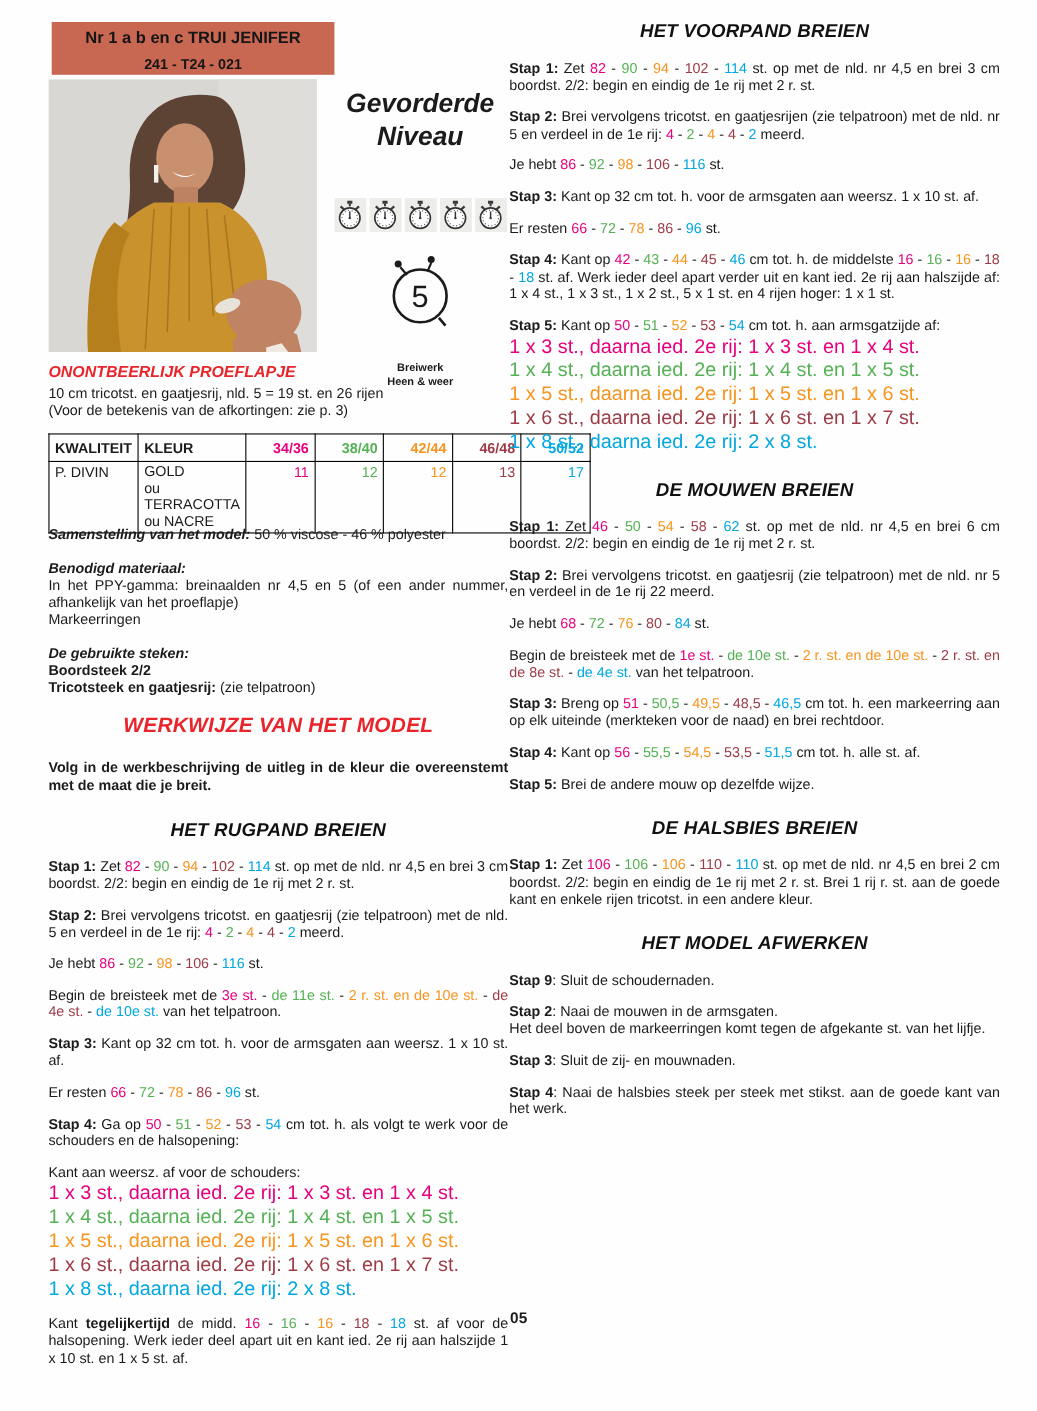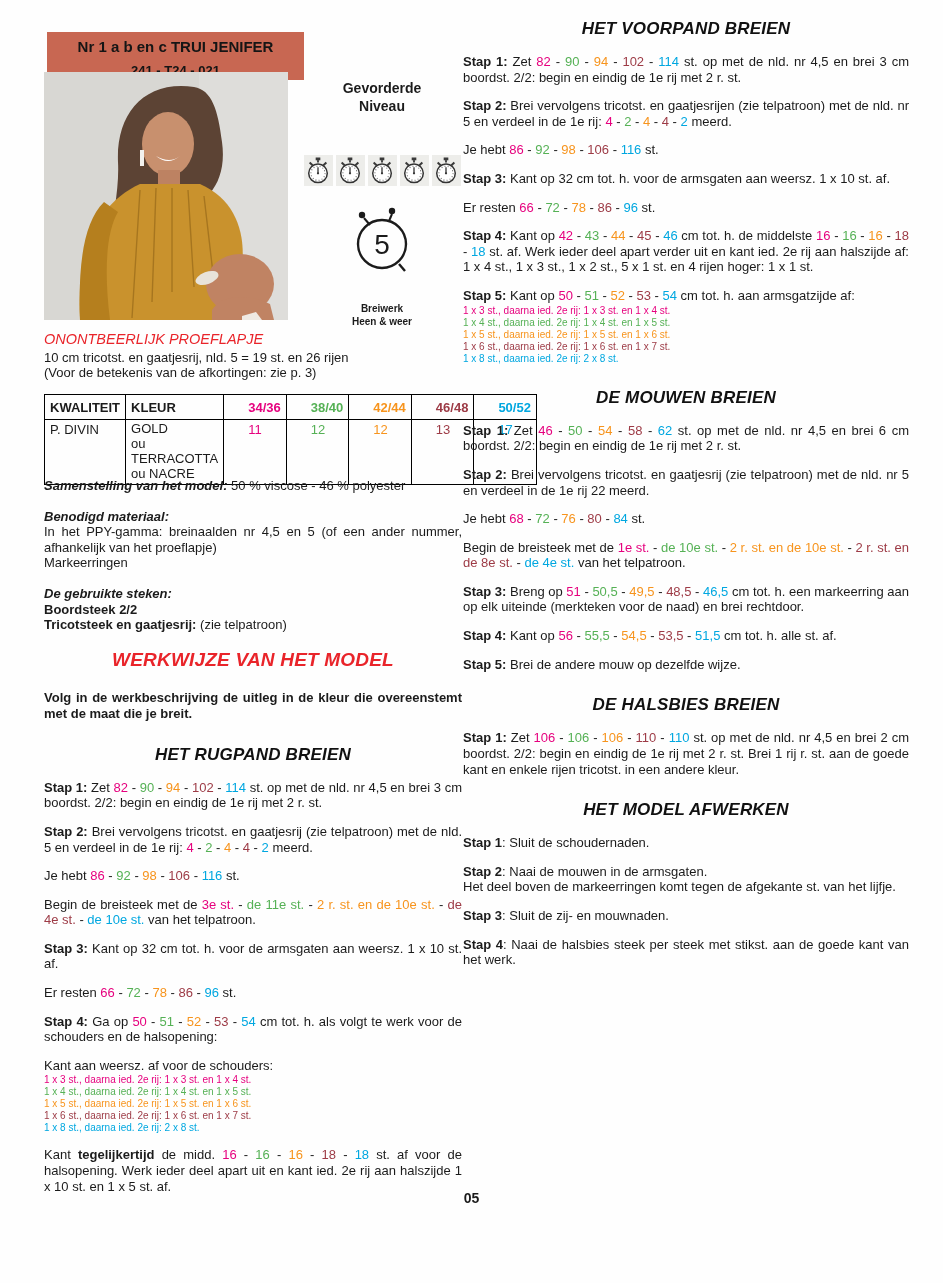"Nr 1 a b en" .header-box { margin-top: 12px -> none }
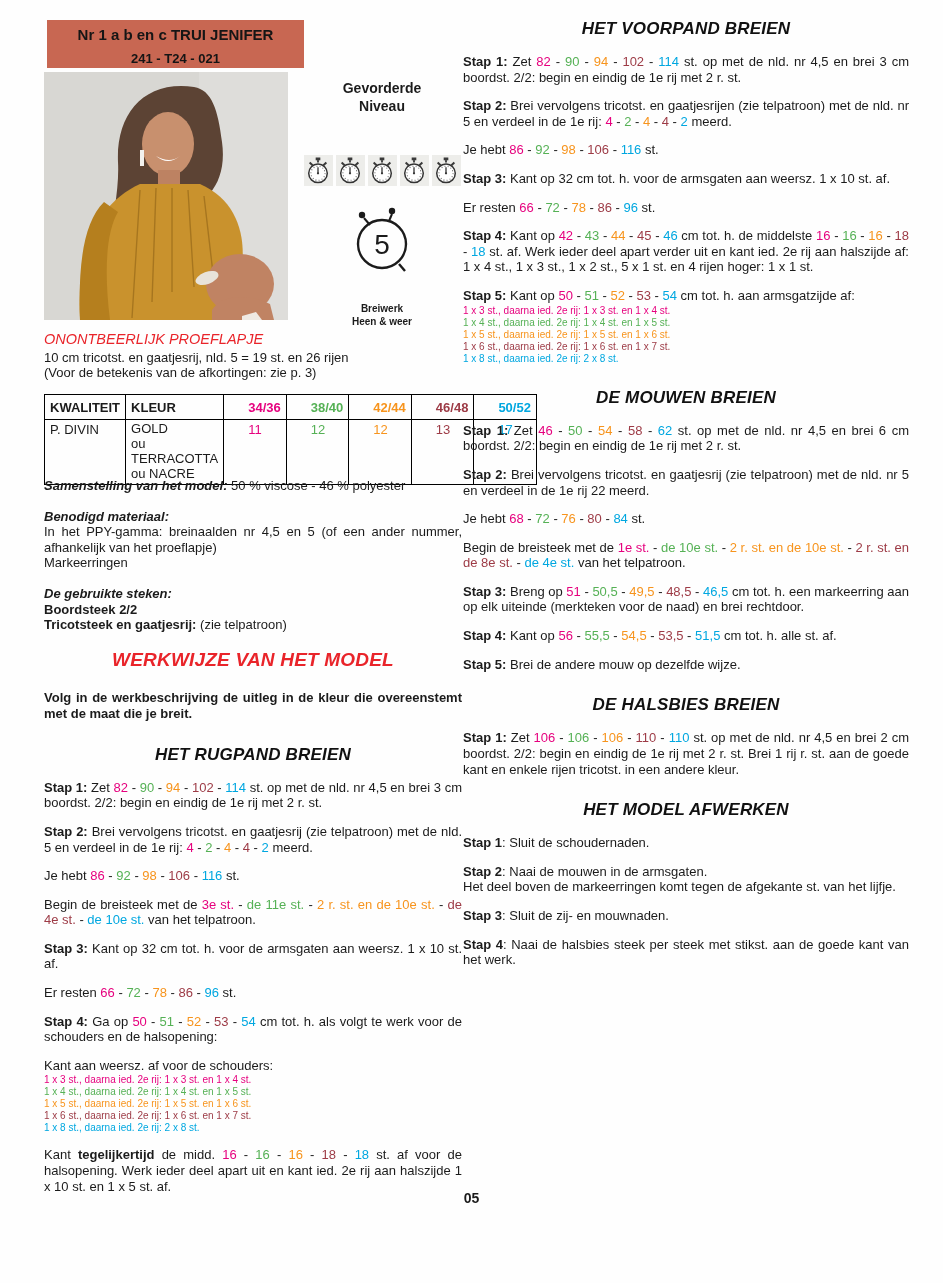"Gevorderde" .level-title { font-size: 14px -> 24px; font-style: none -> italic }
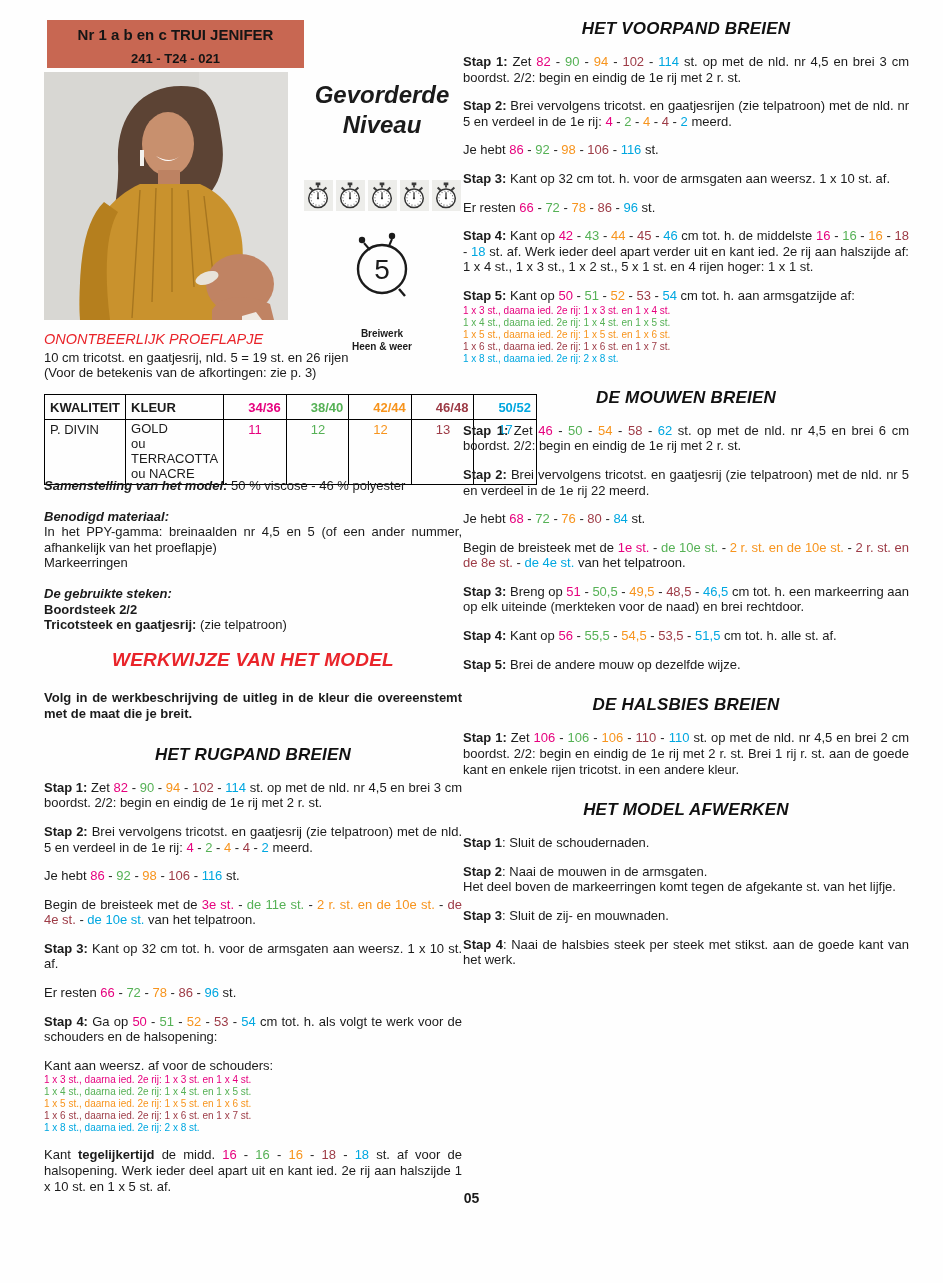"1 x 3 st., daarna" .lines-block { font-size: 10px -> 18px }
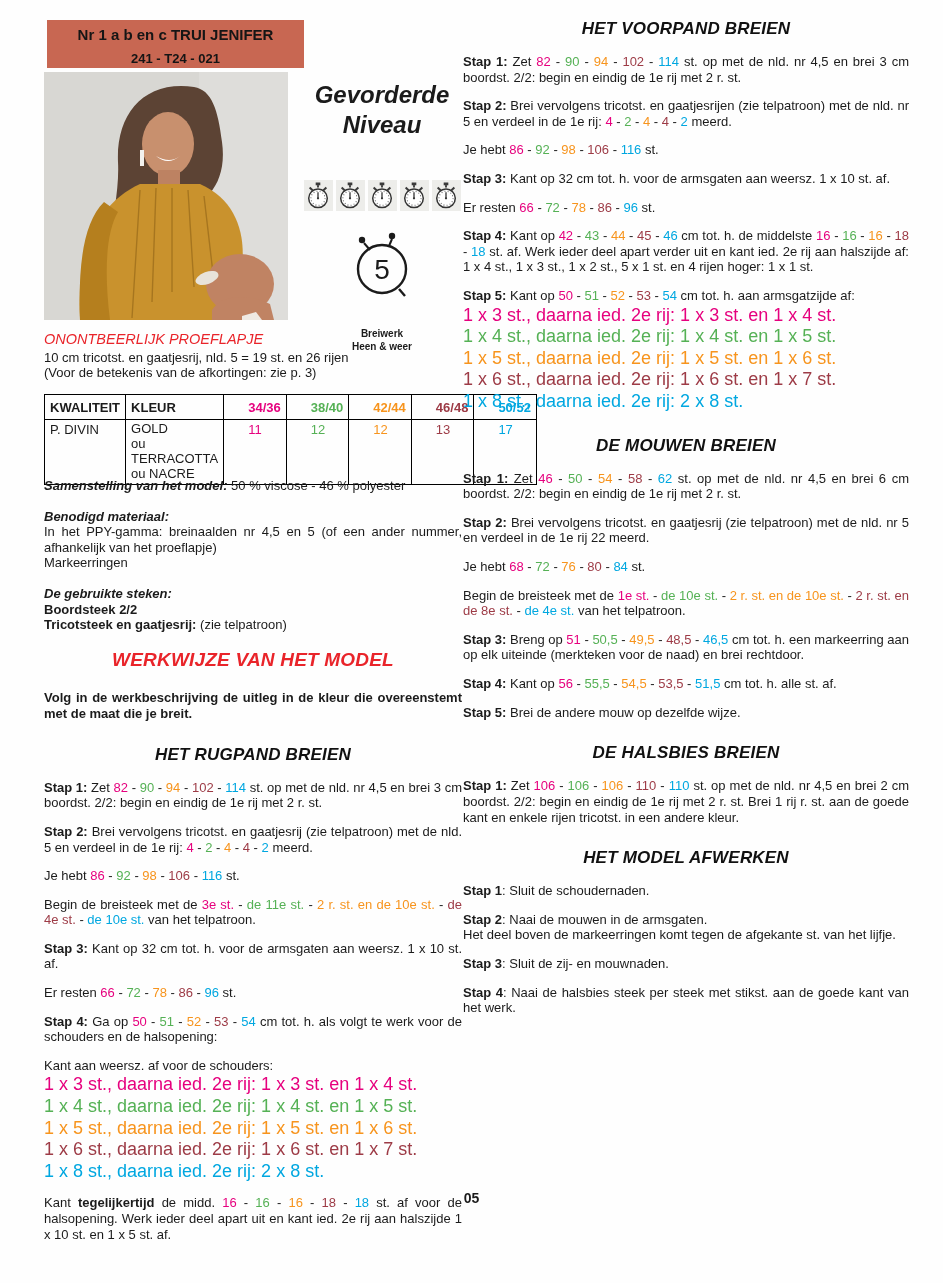"ONONTBEERLIJK PROEFLAPJE" .proef-title { font-weight: normal -> bold }
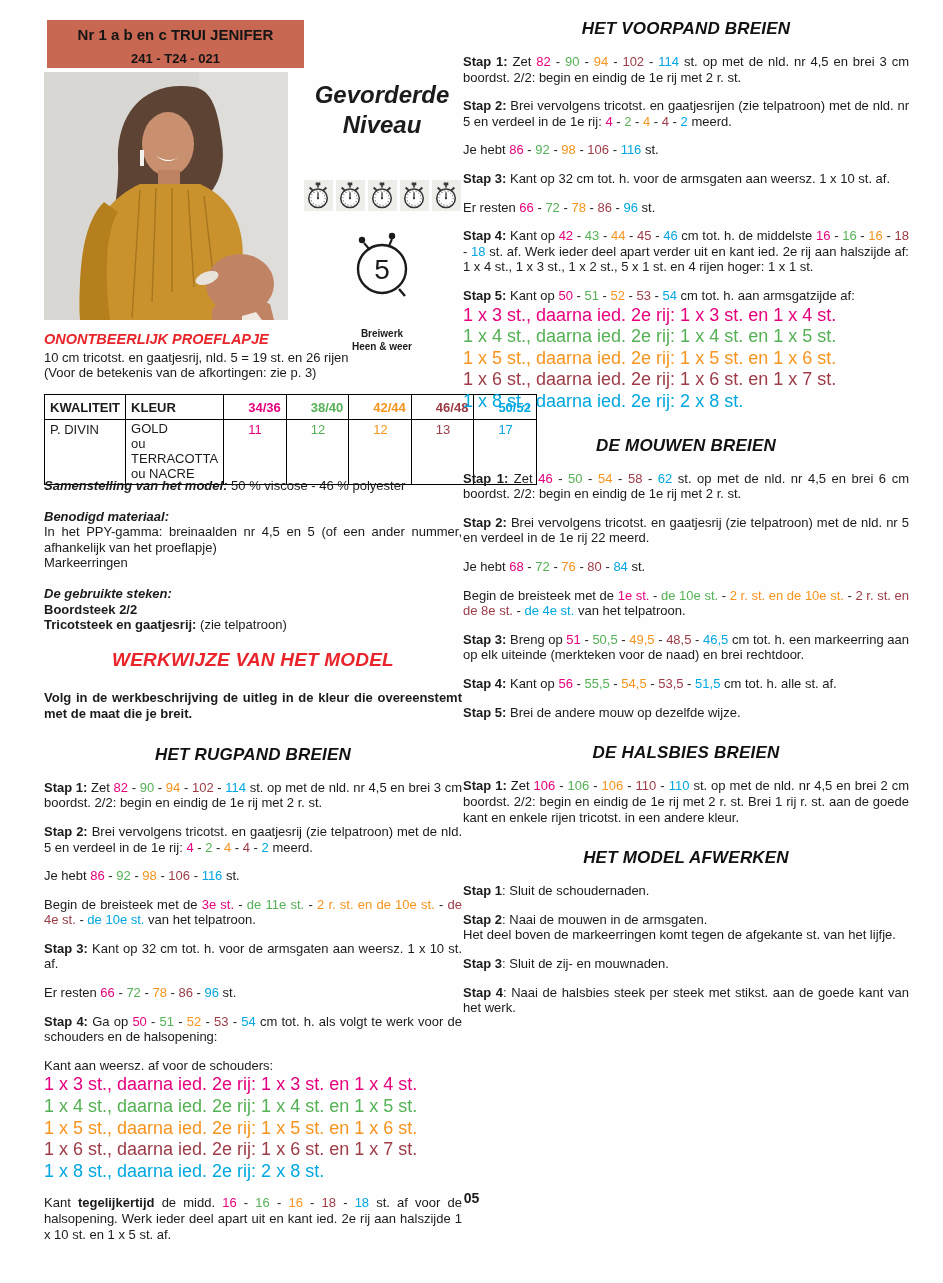"34/36" .qual-table .center,.qual-table th:not(.lbl) { text-align: left -> right }
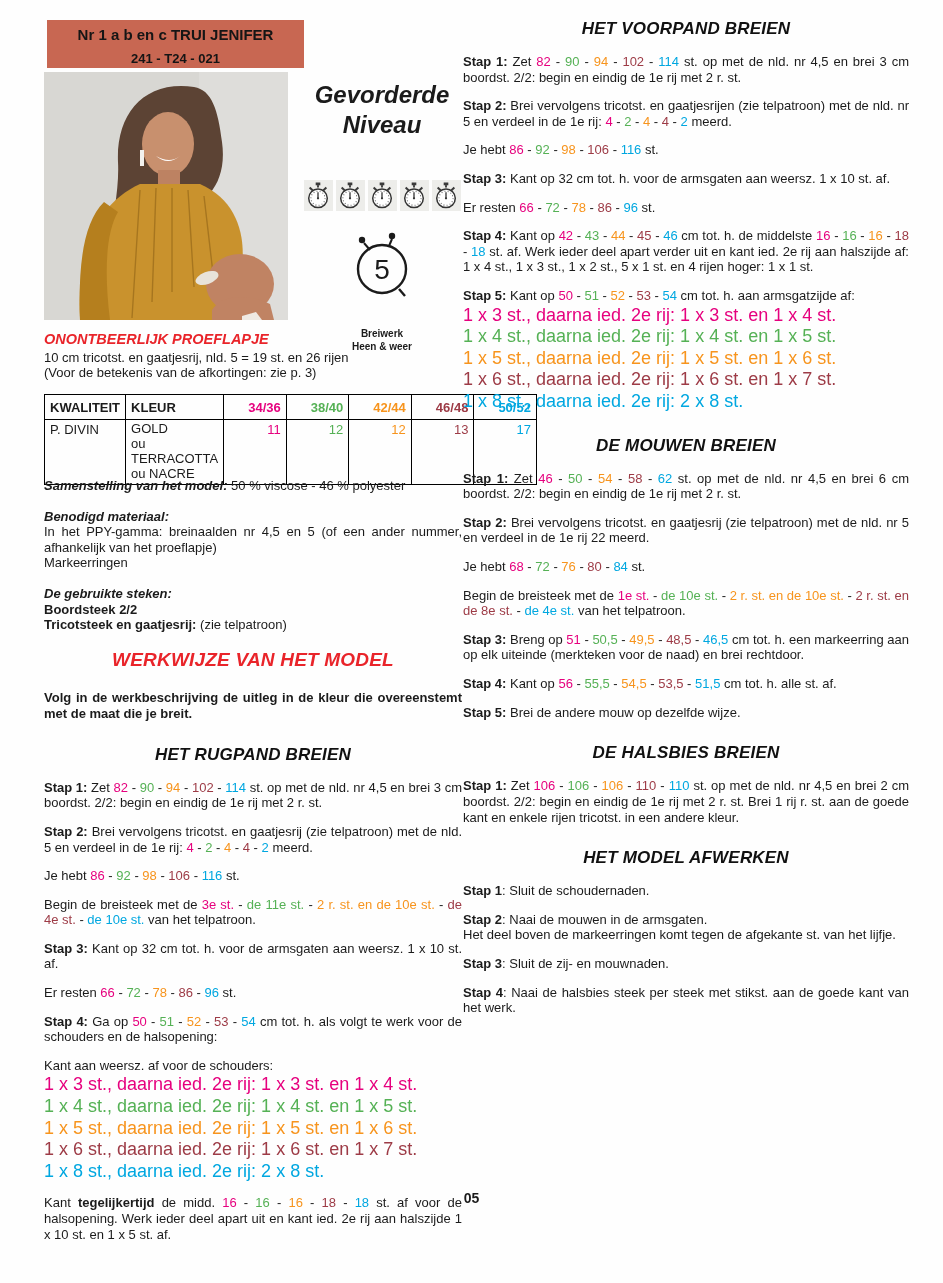"Stap 1" span.bold { text: 1 -> 9 }
